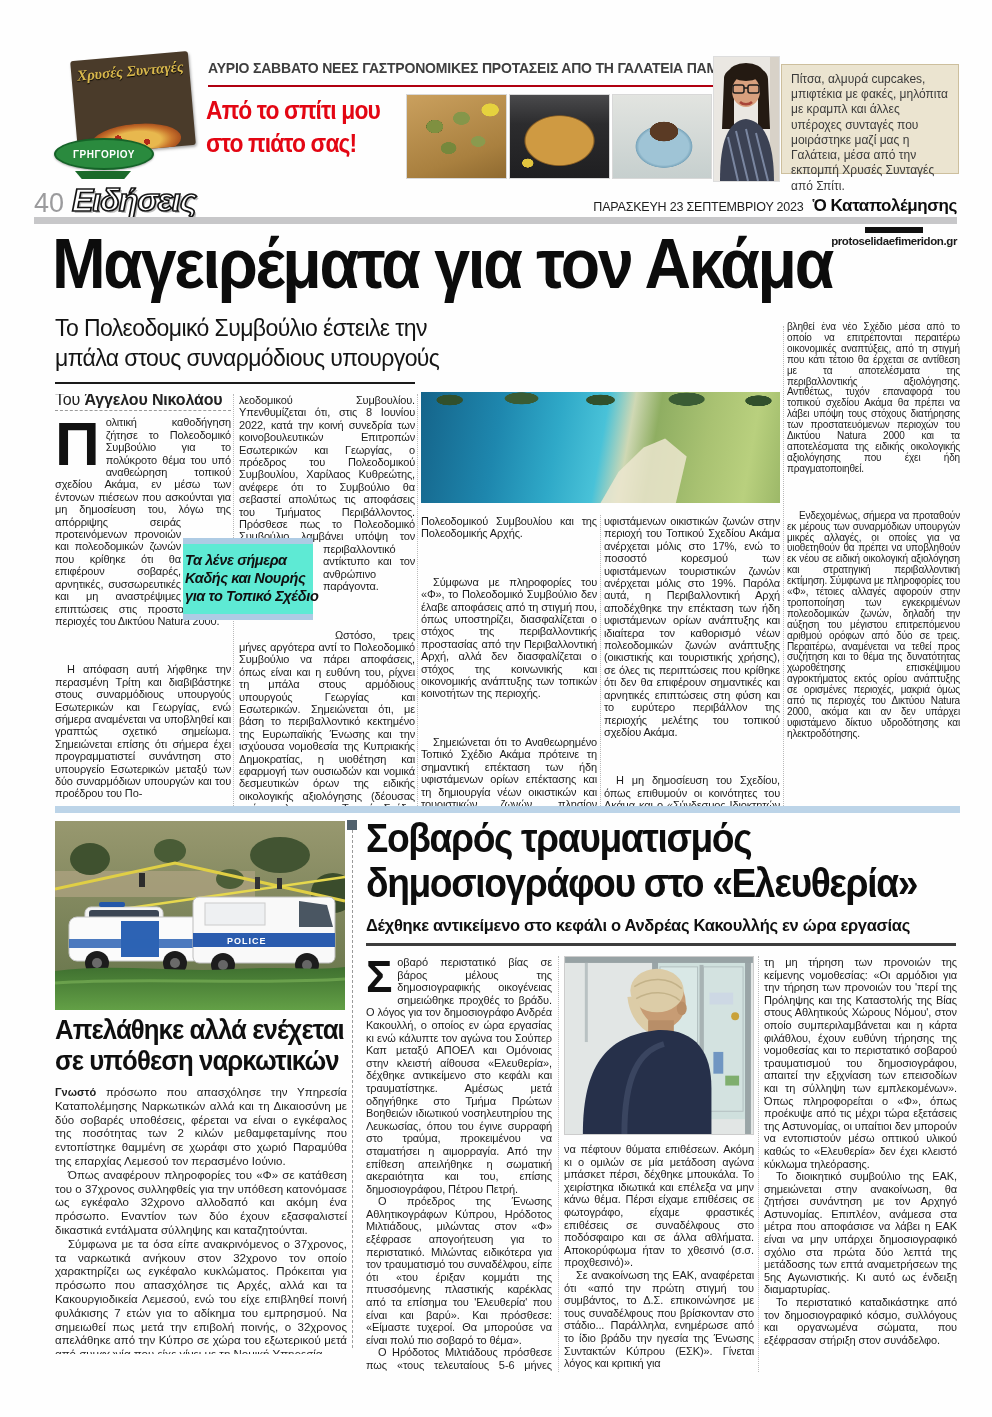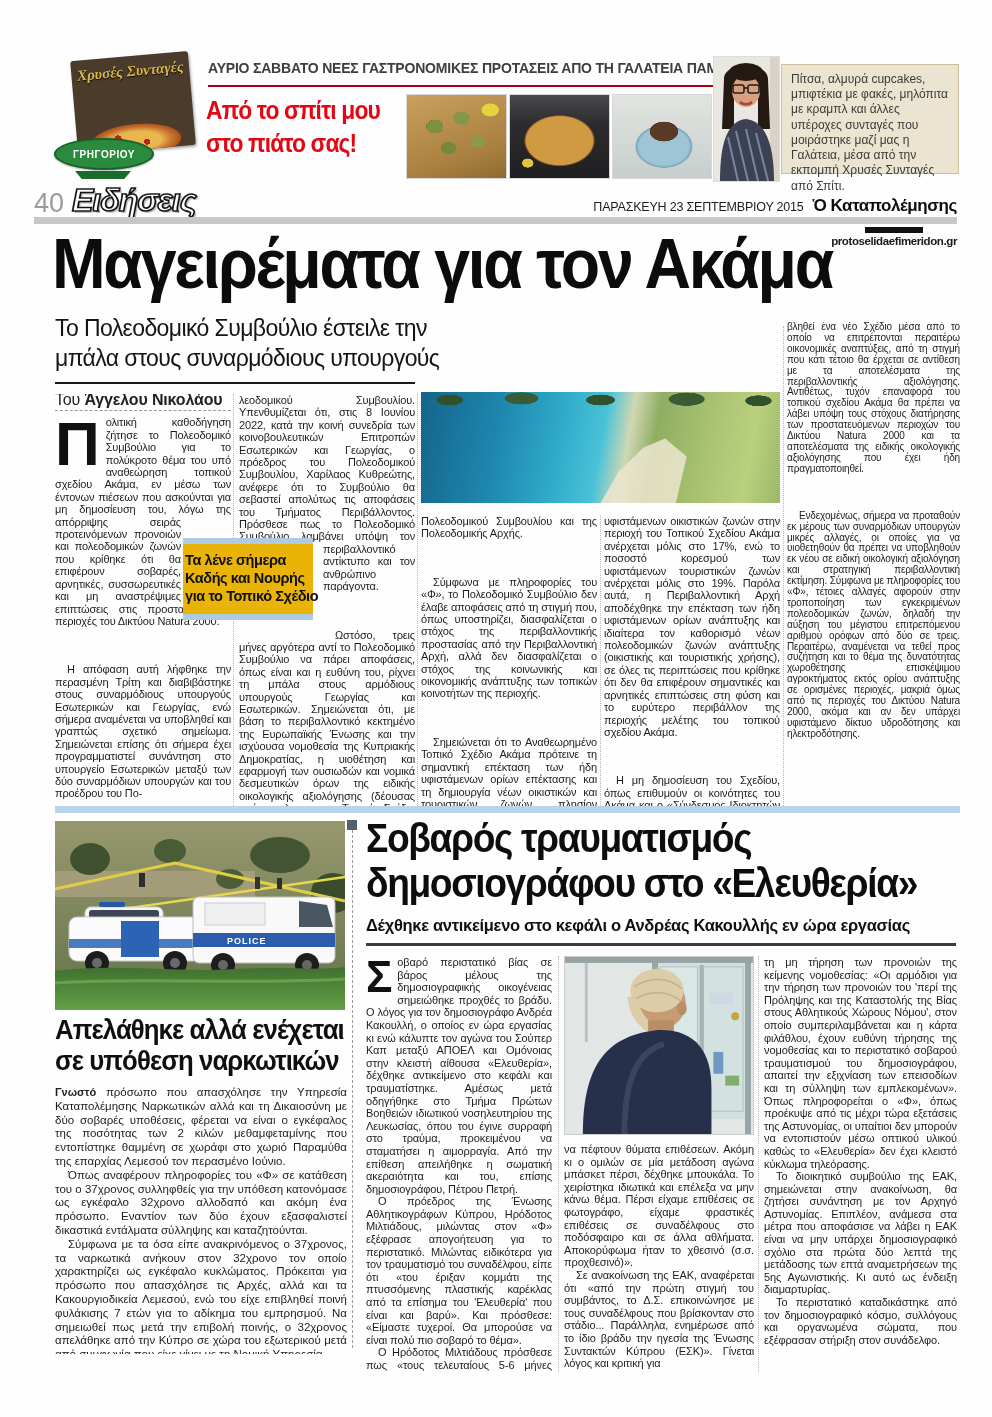"ΠΑΡΑΣΚΕΥΗ 23 ΣΕΠΤΕΜΒΡΙΟΥ 2015" span.date { text: 2015 -> 2023 }
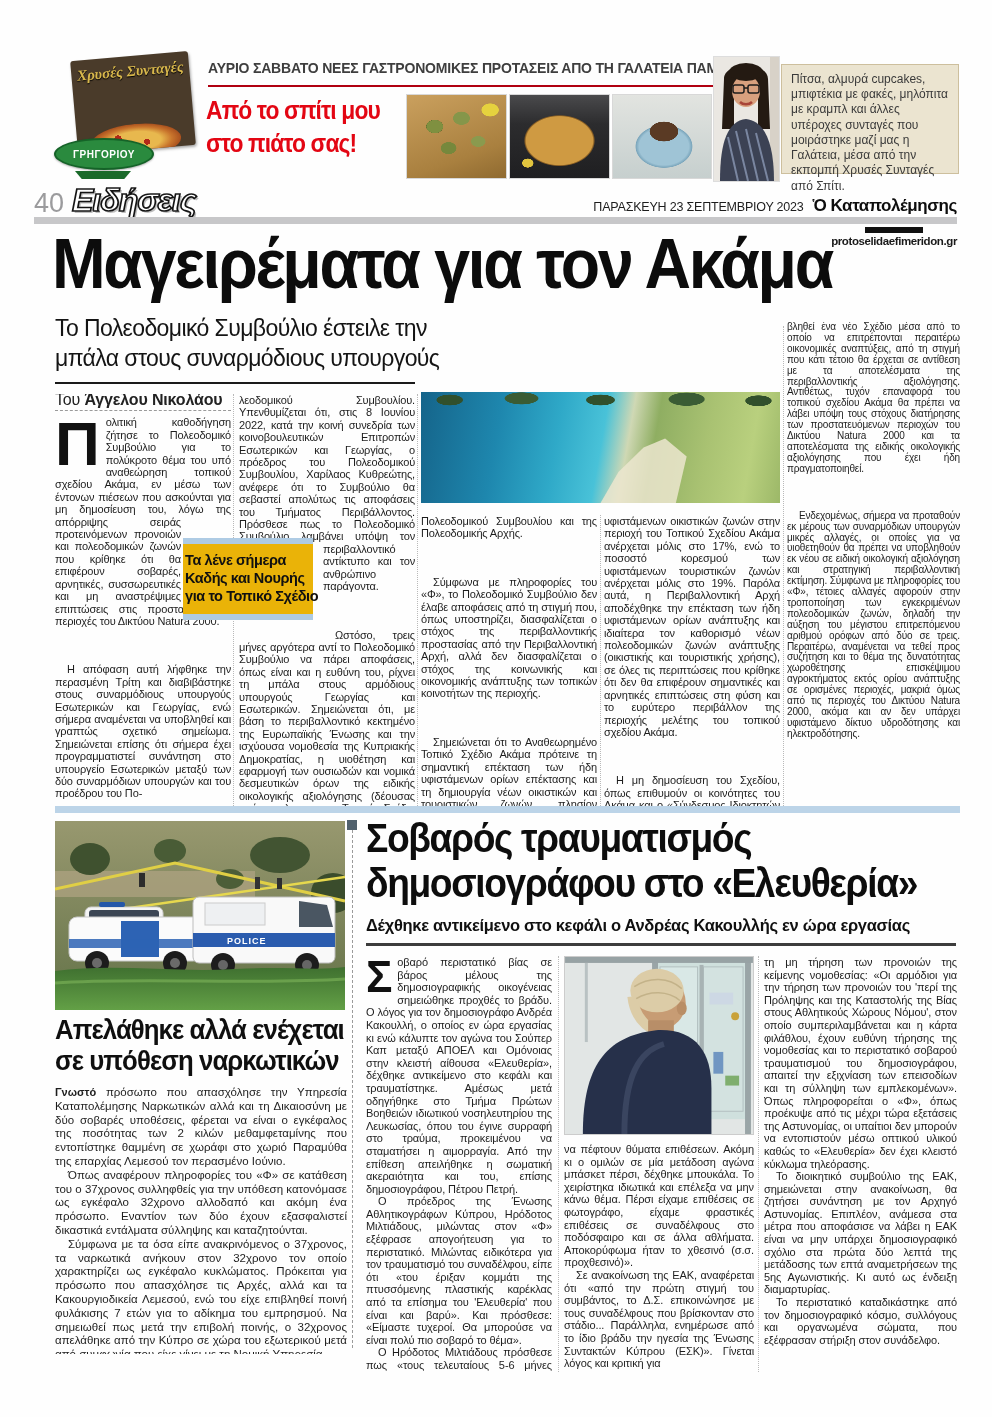"Τα λένε σήμερα" .pullquote { background: #eab308 -> #5eead4; font-style: none -> italic }
